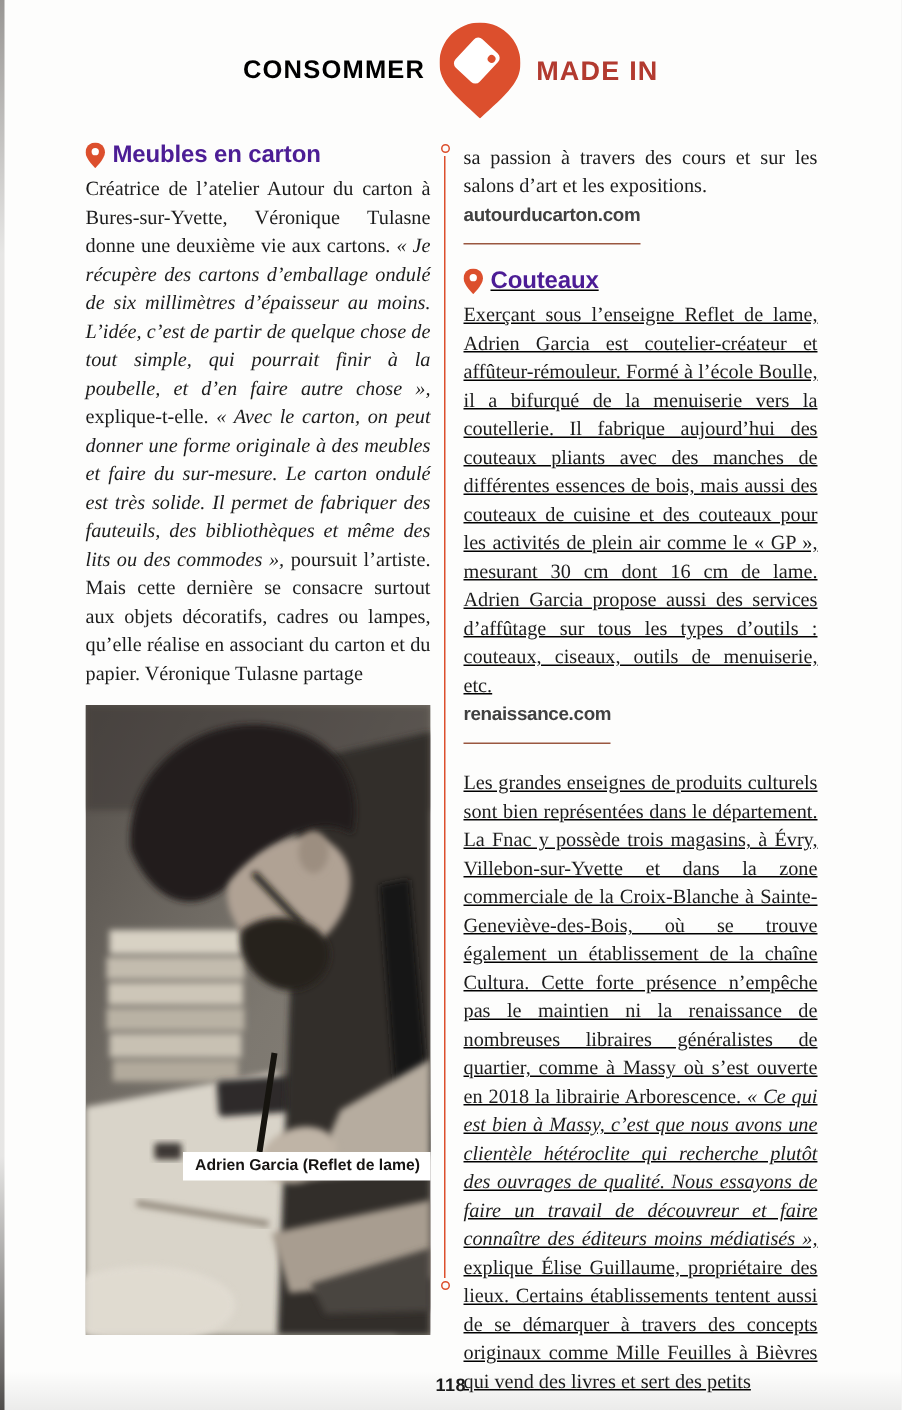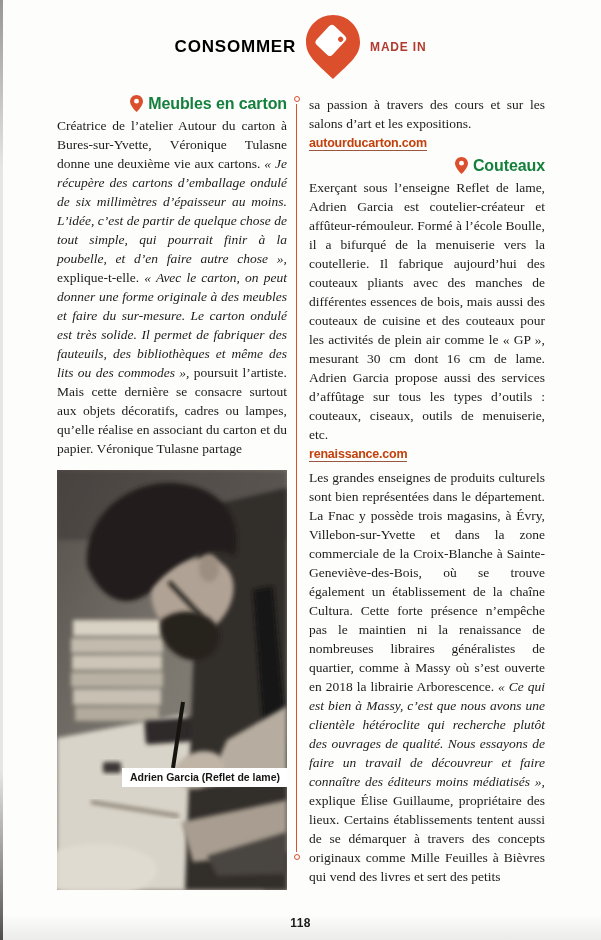"MADE IN" .rubric { font-size: 12px -> 18px }
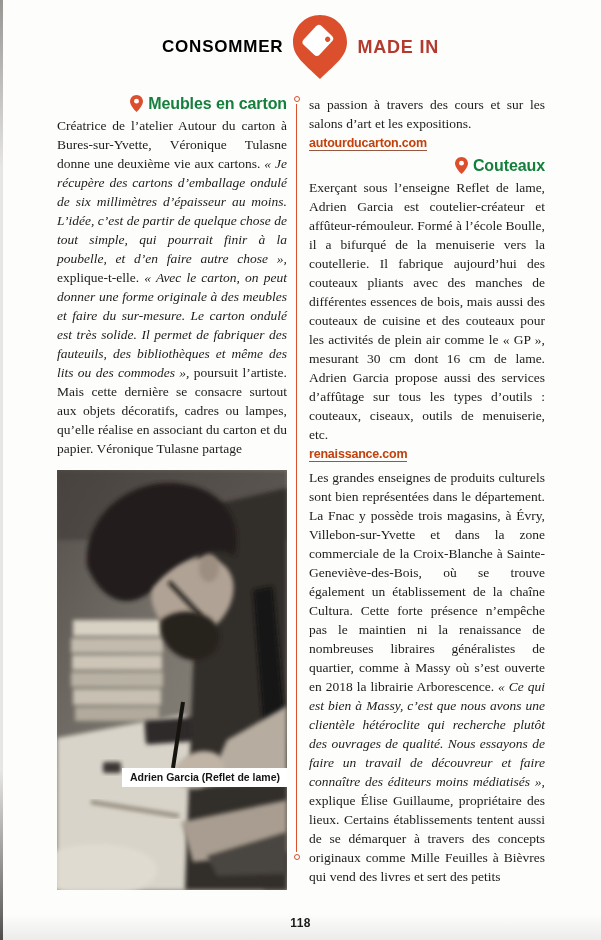"Meubles en carton" .sec-heading { color: #15803d -> #4c1d95; justify-content: flex-end -> none }
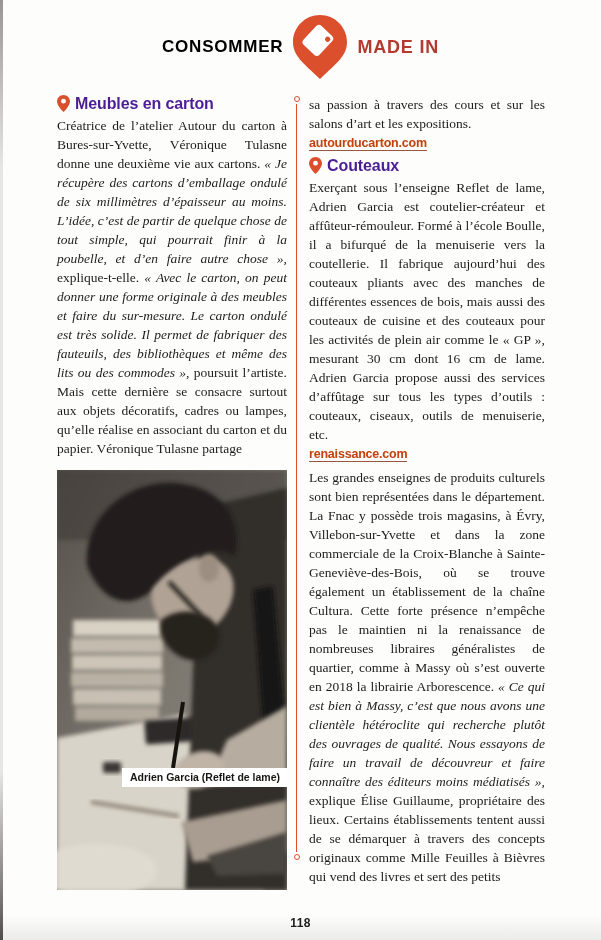"autourducarton.com" .site-link { color: #c2410c -> #404040; padding-bottom: 0px -> 12px }
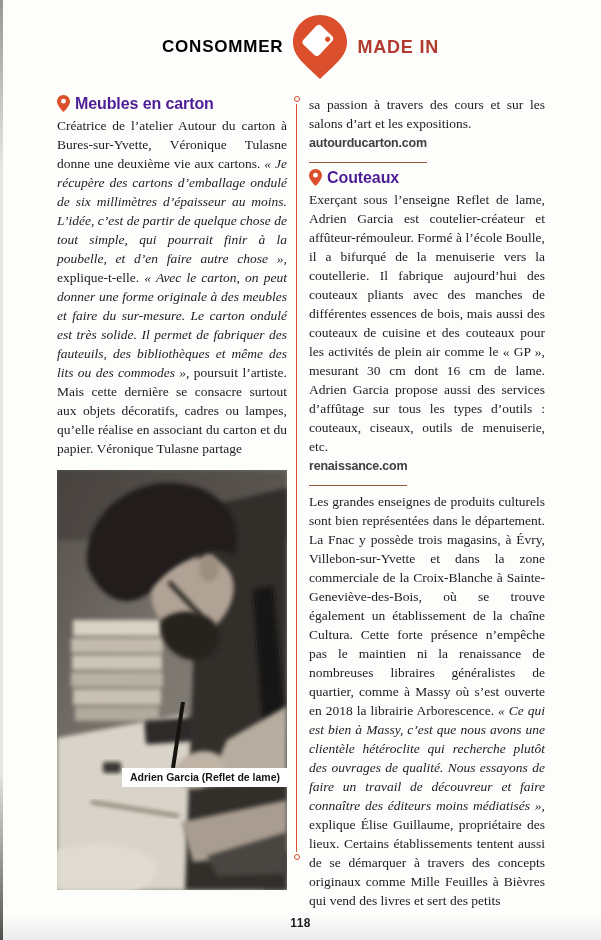"Couteaux" .section { margin-top: 6px -> 16px; text-decoration: none -> underline }
